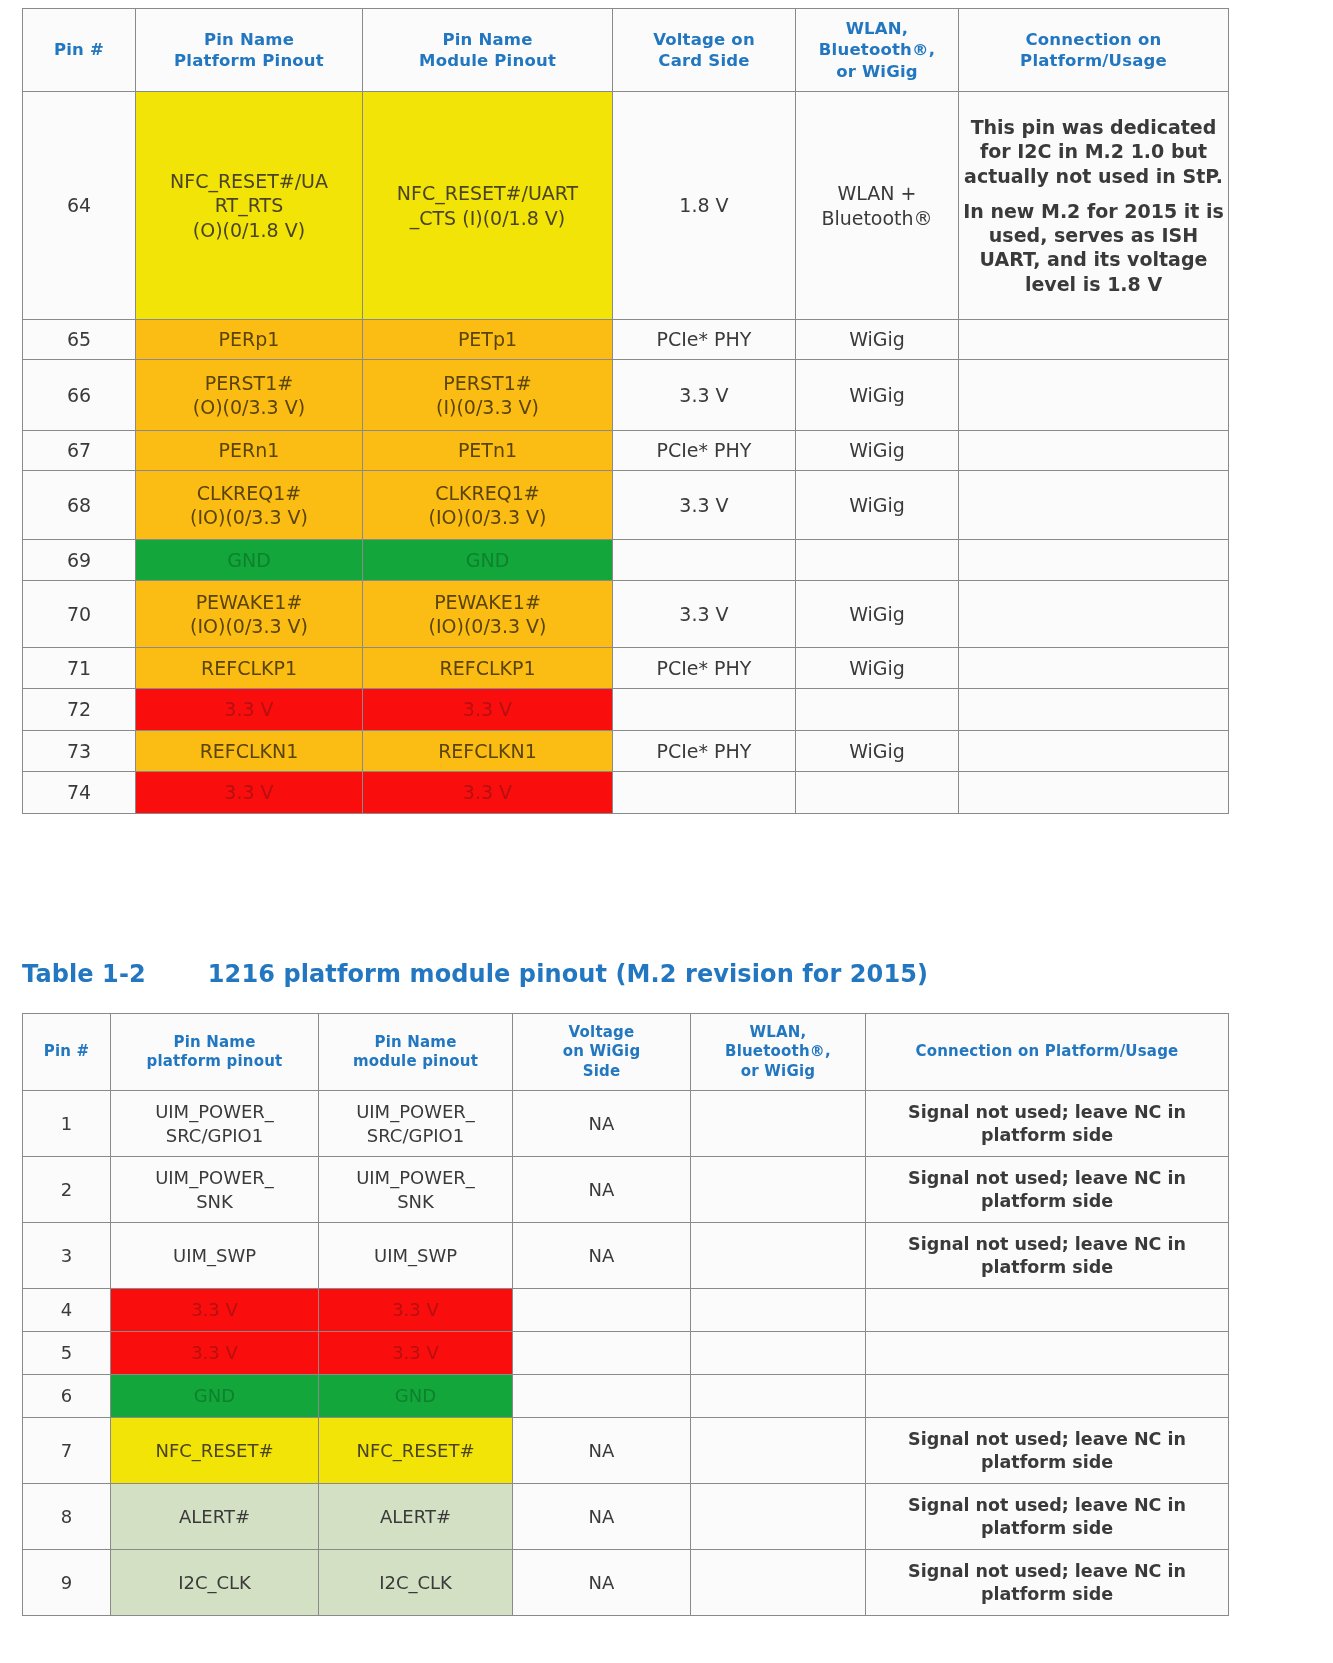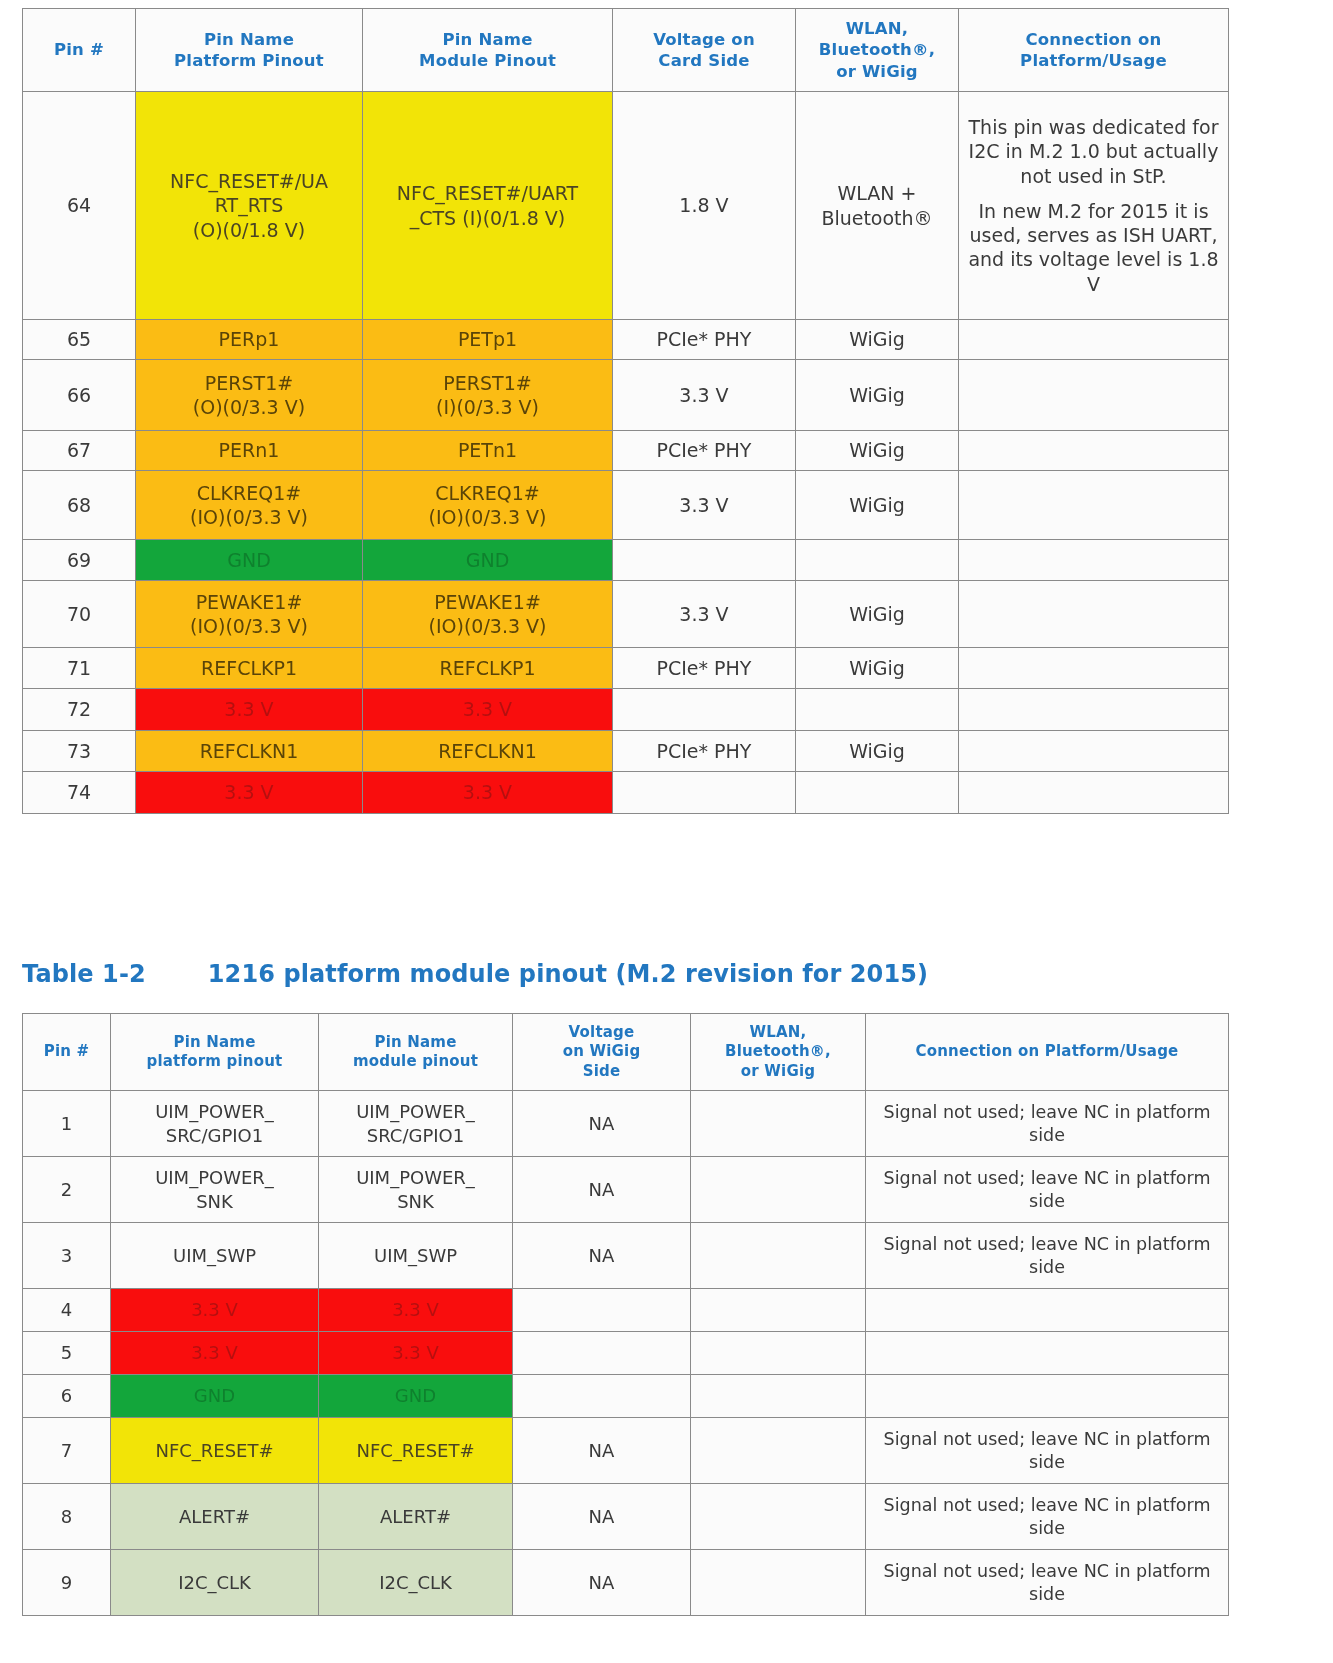"This pin was dedicated for" td.usage p { font-weight: none -> bold }
